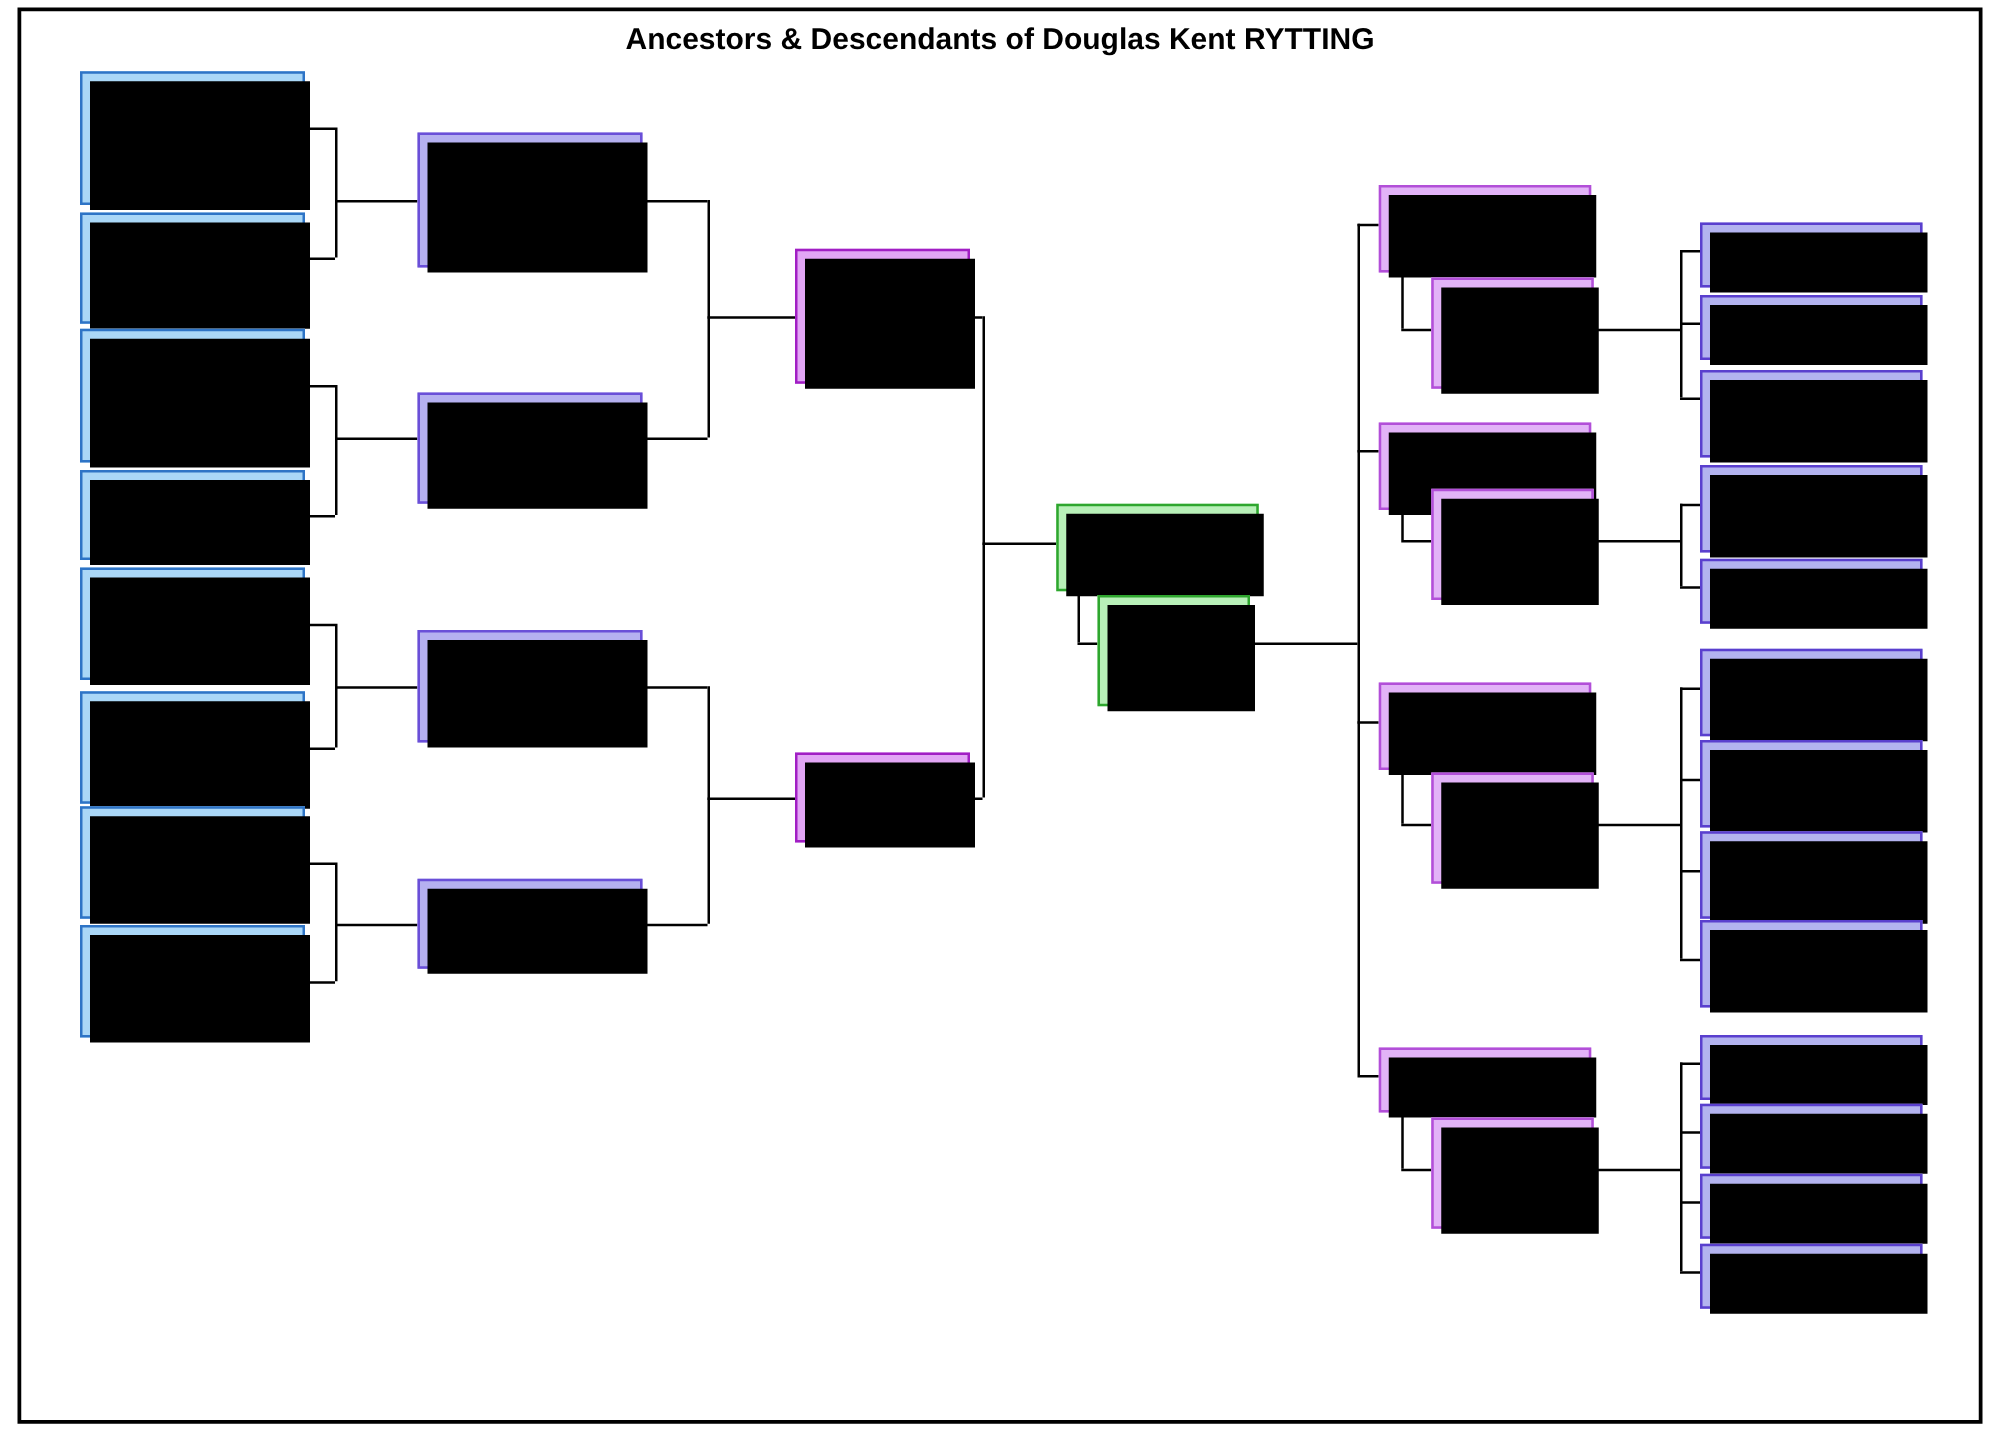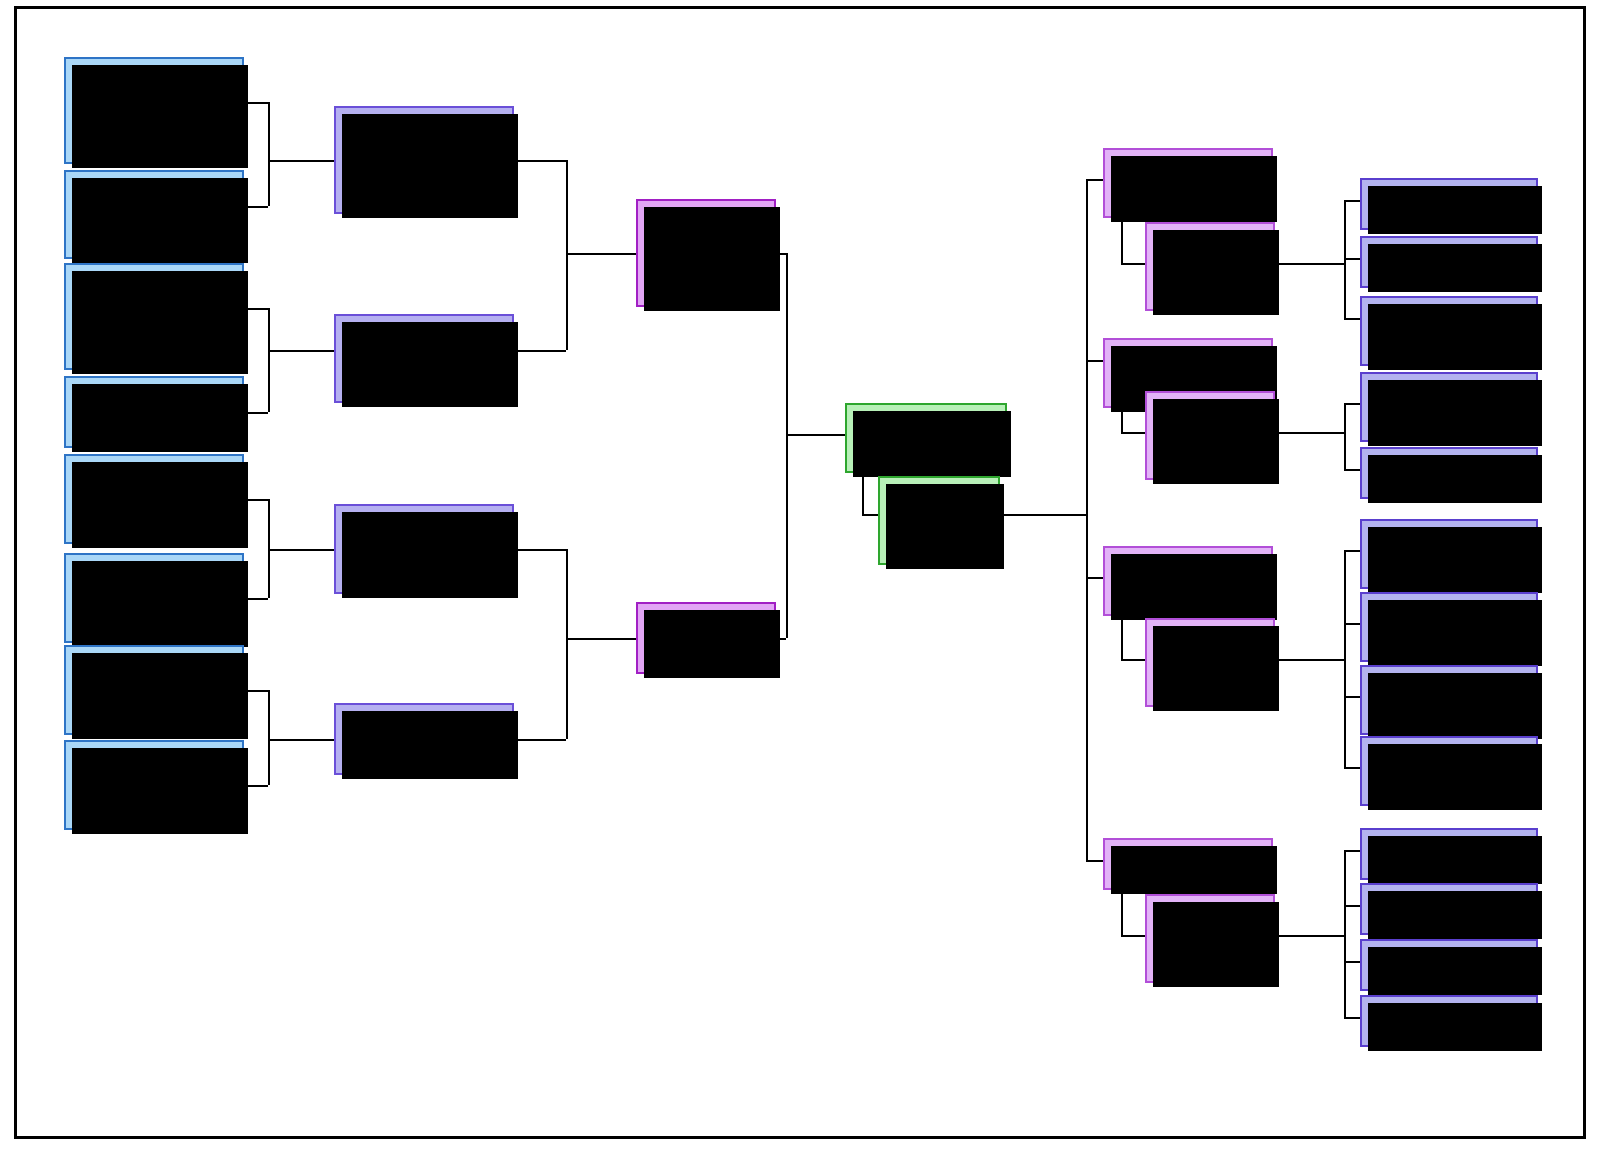"Ancestors & Descendants of Douglas" div { html: none -> <div>Ancestors &amp; Descendants of Douglas Kent RYTTING</div> }
